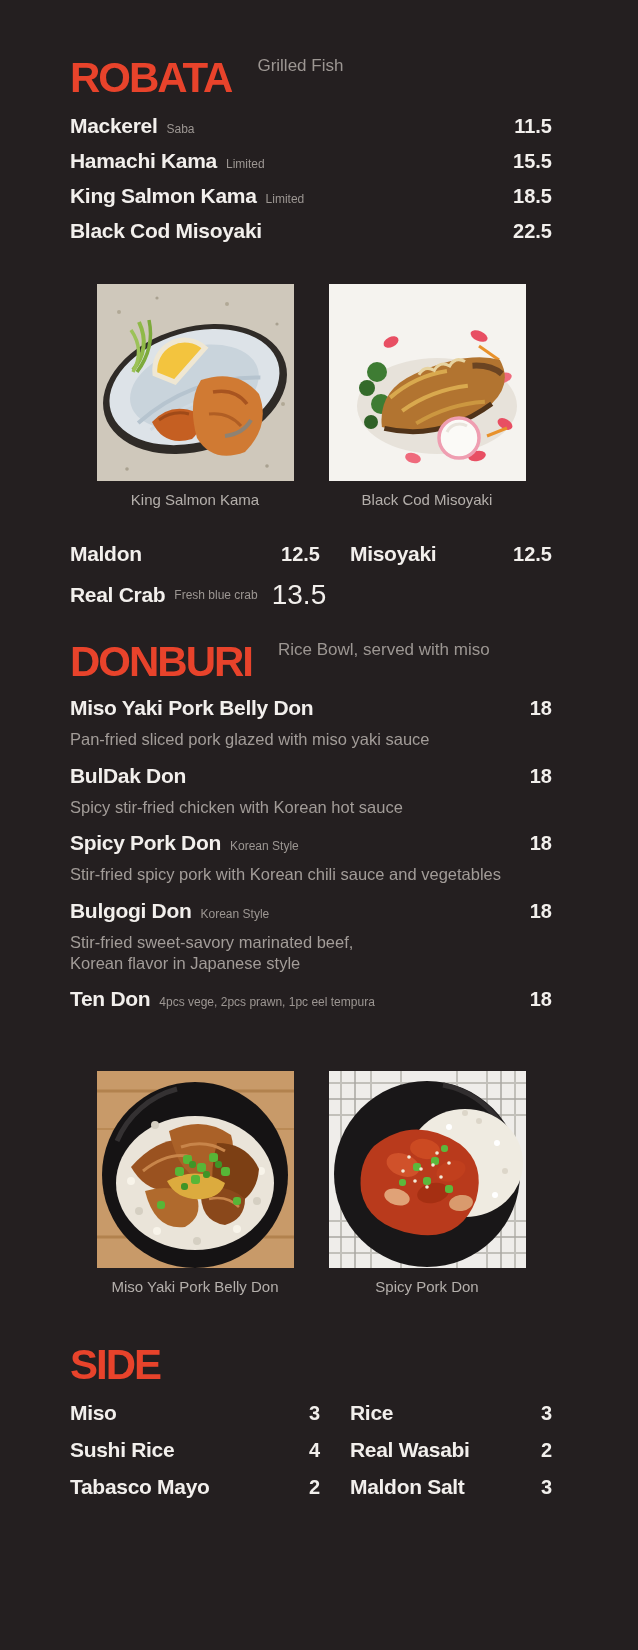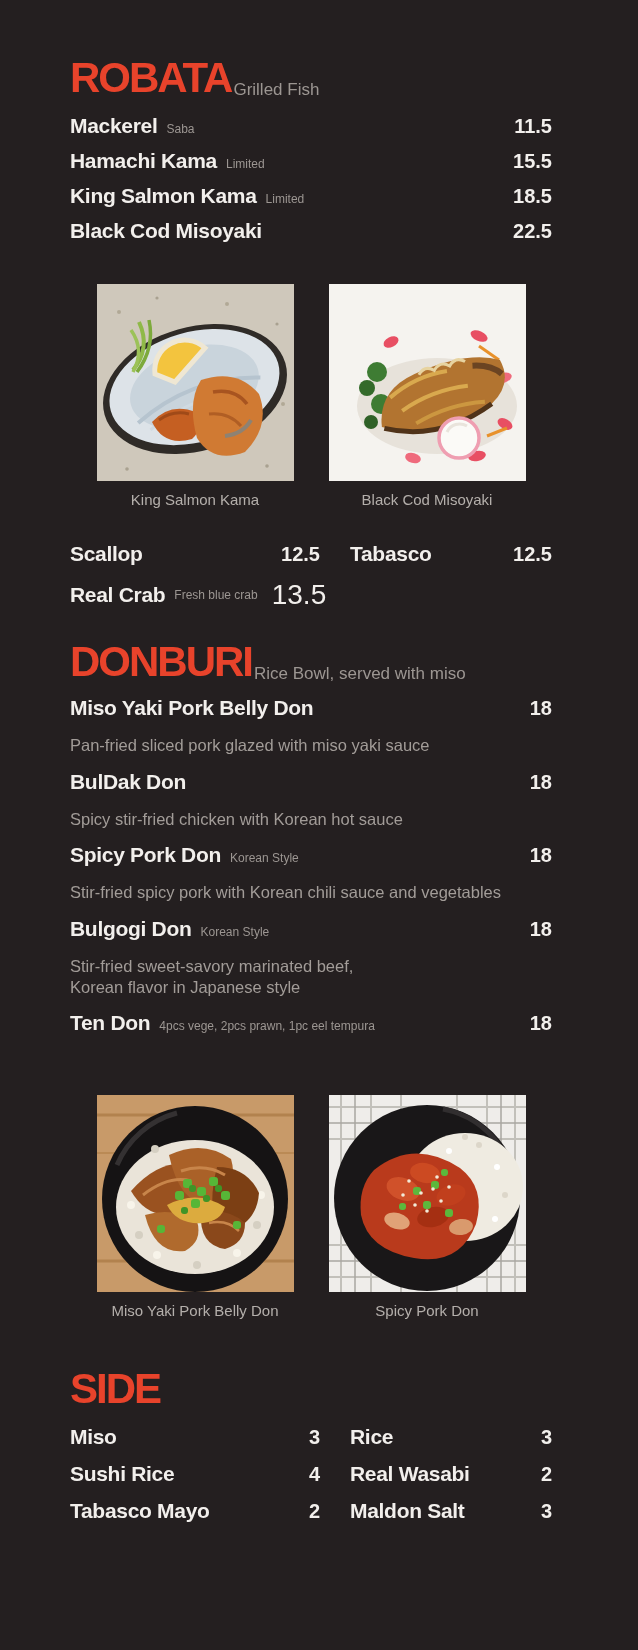"ROBATA" .section-head { align-items: flex-end -> flex-start; gap: 2px -> 26px }
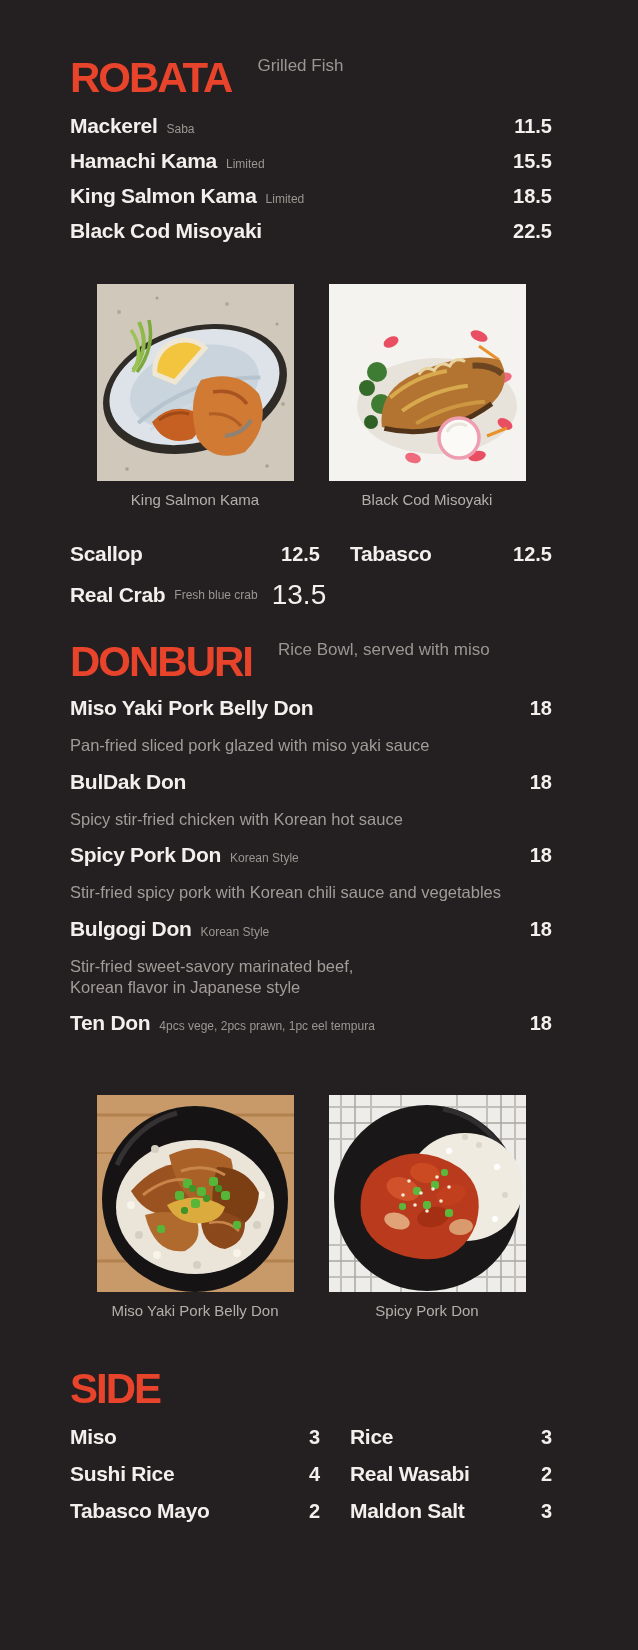"Scallop" span.item-name { text: Scallop -> Maldon }
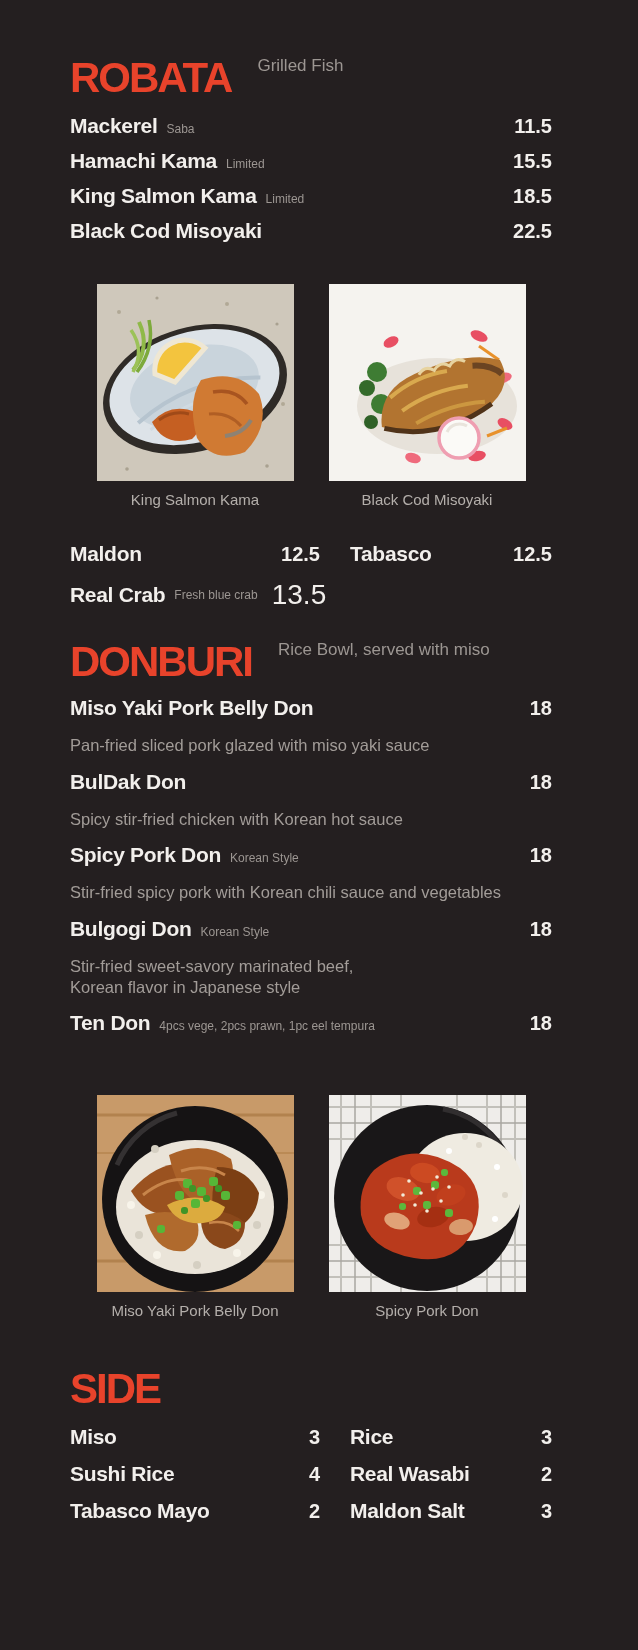"Tabasco" span.item-name { text: Tabasco -> Misoyaki }
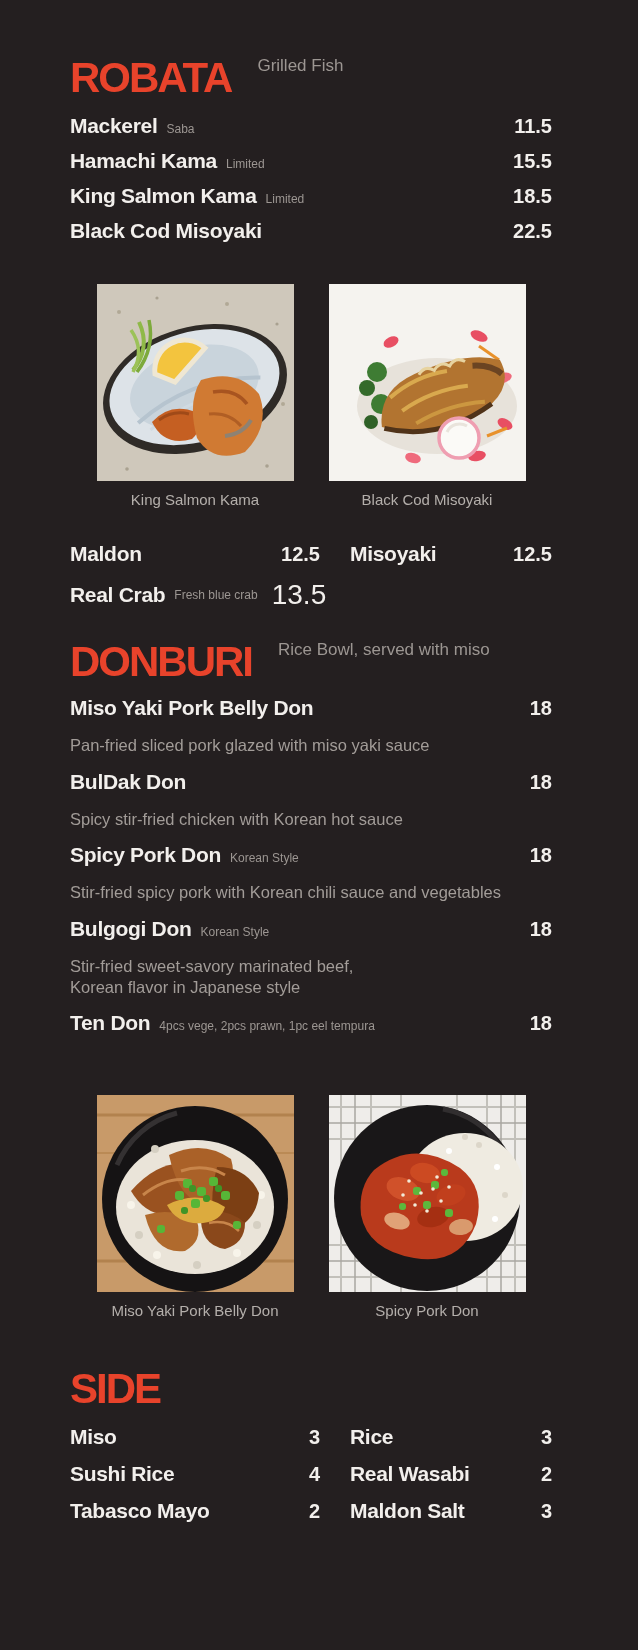"Pan-fried sliced pork glazed with" .item-desc { margin-top: 9px -> 3px }
